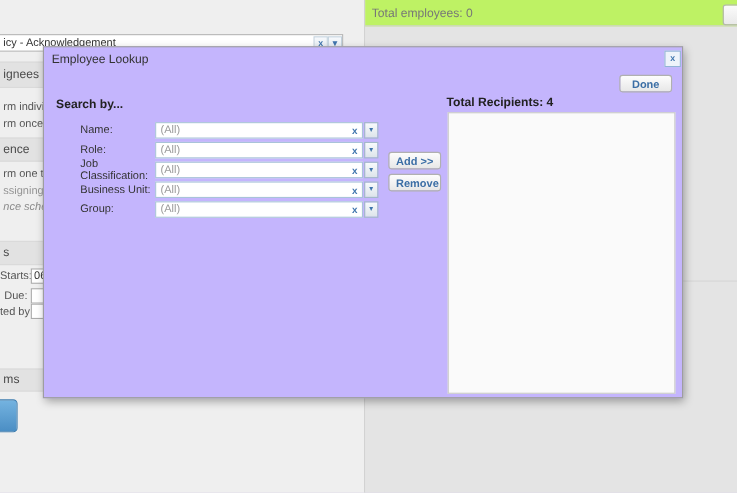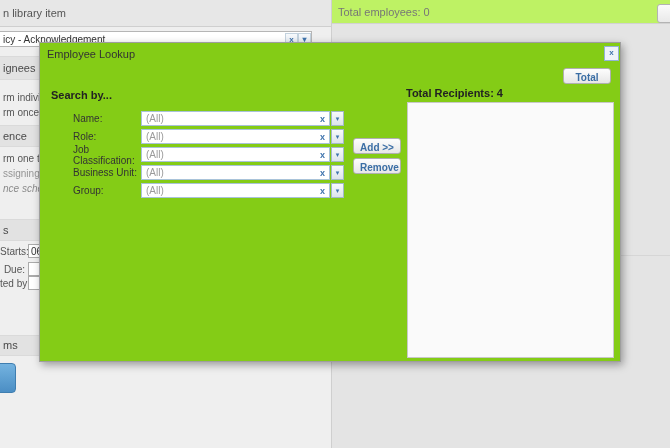"n library item" div.lp-top { html: <div> <div>n library item</div> </div> -> none }
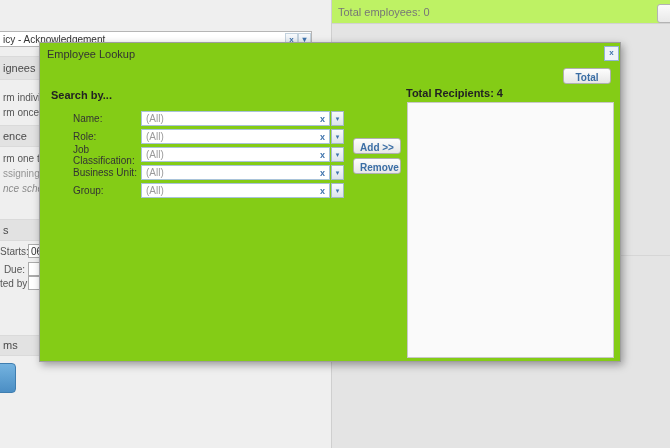"Employee Lookup" .modal { background: #84cc16 -> #c4b5fd }
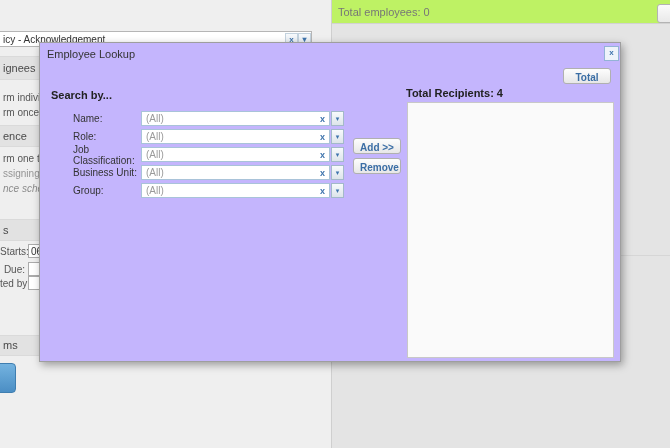"Total" button.btn { text: Total -> Done }
